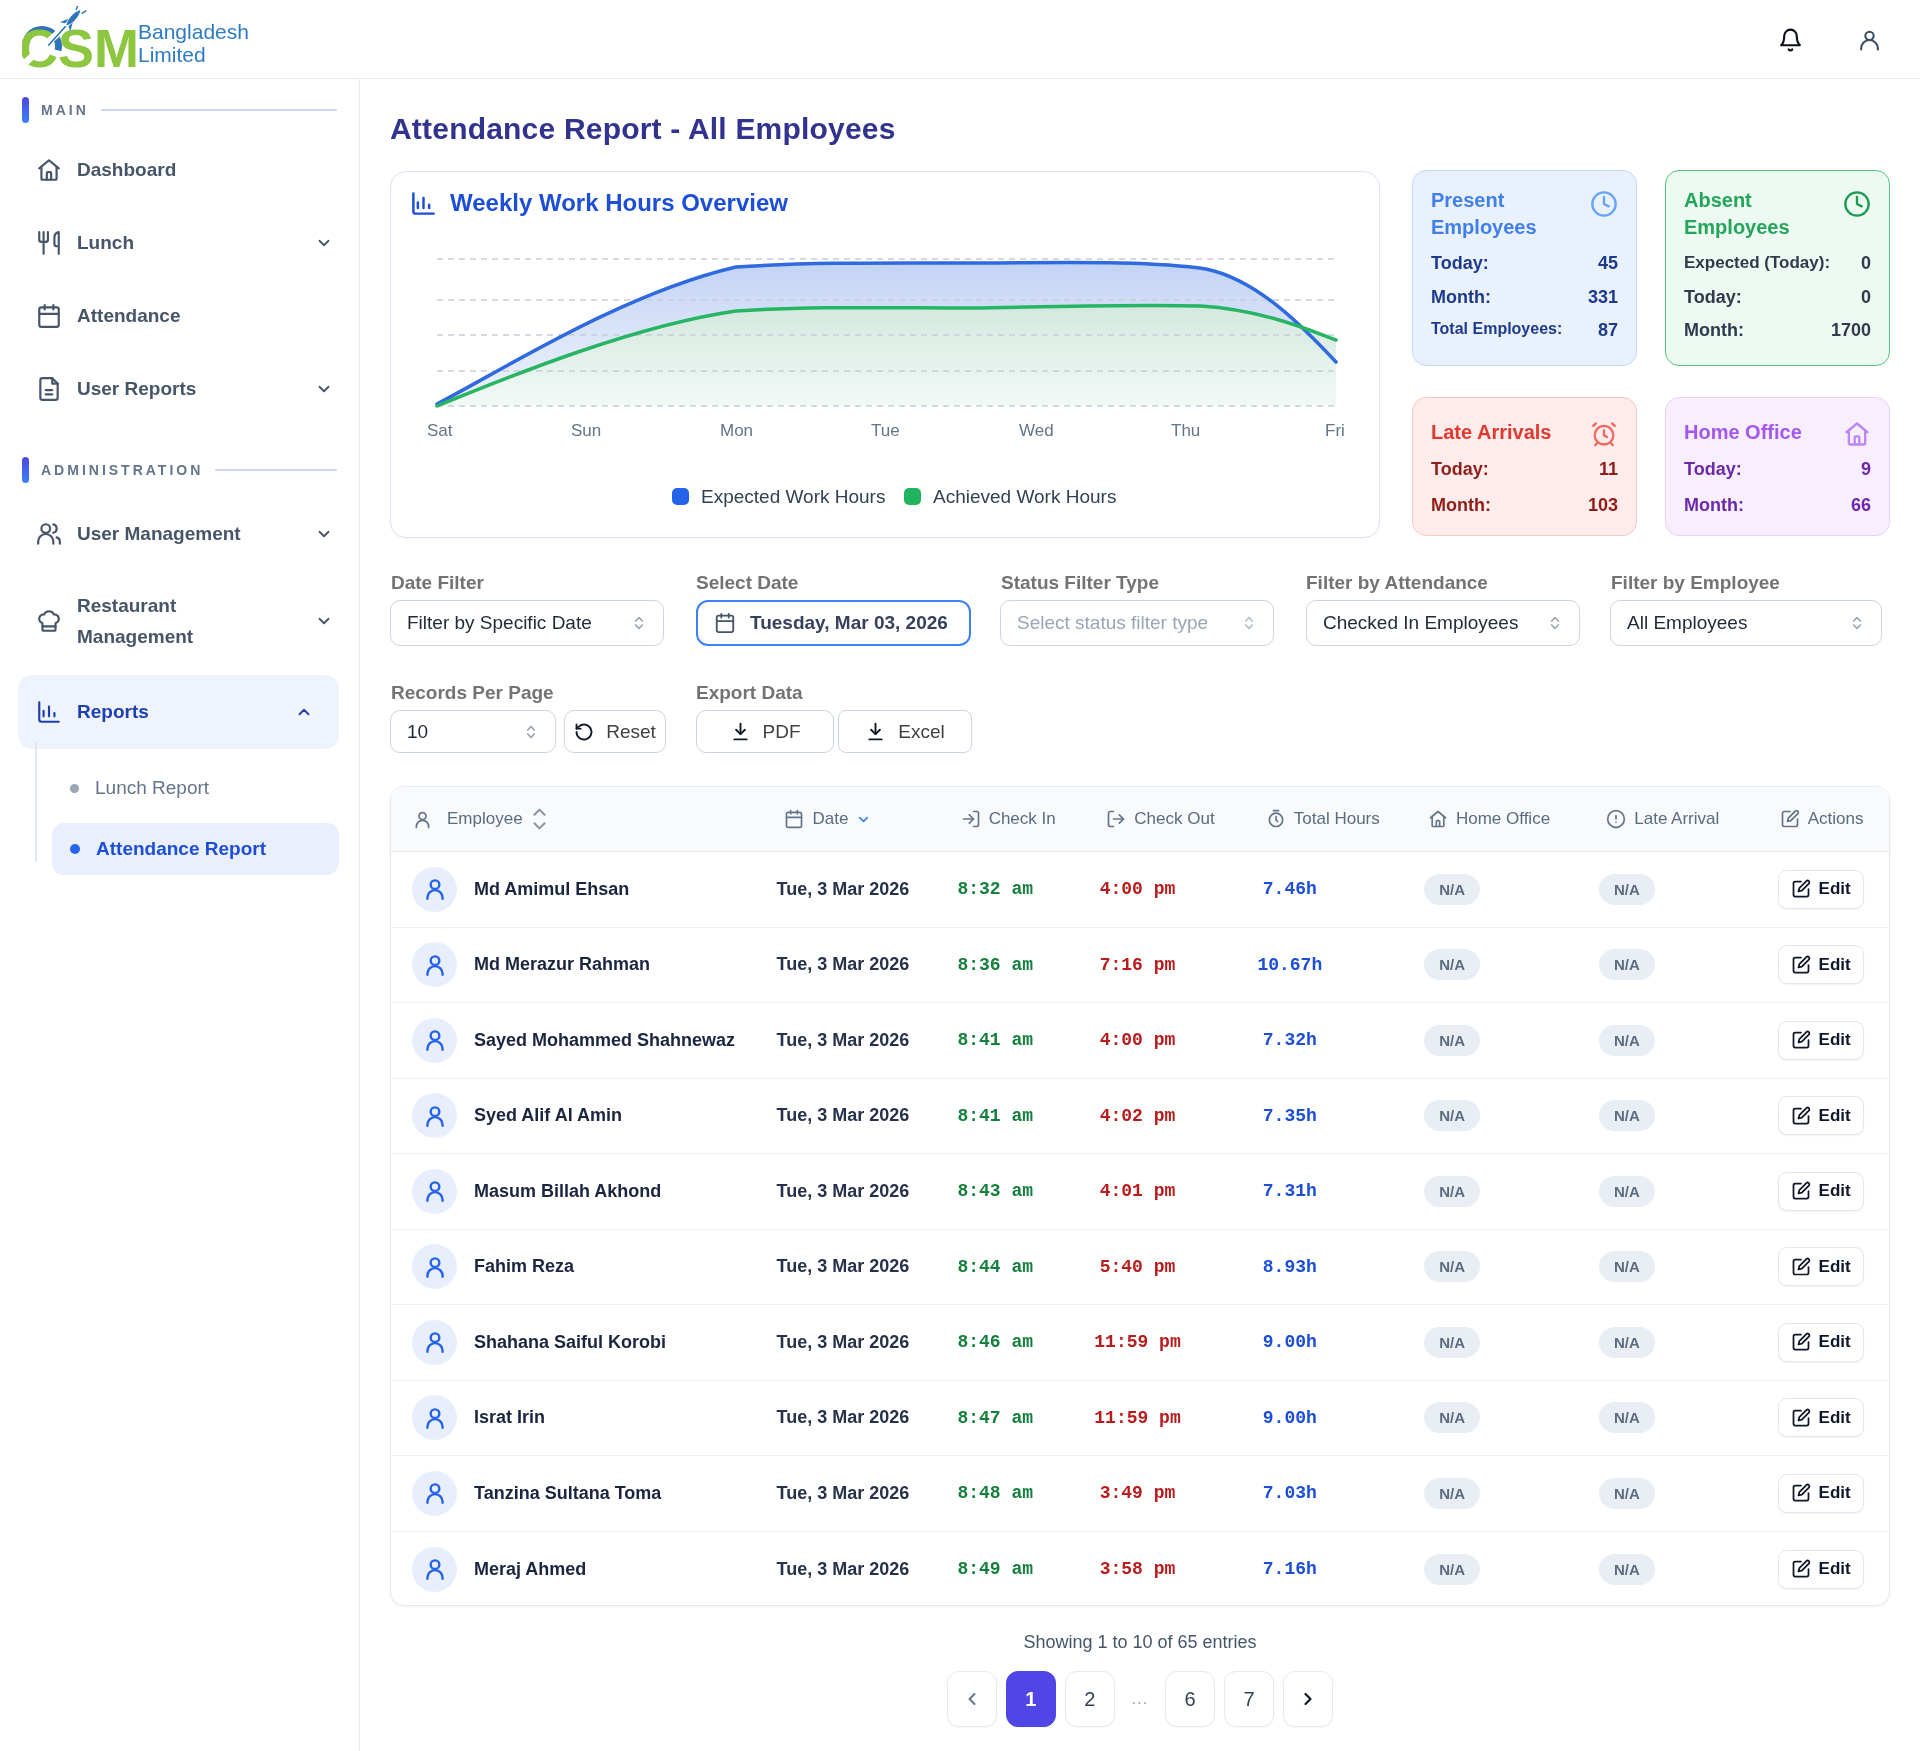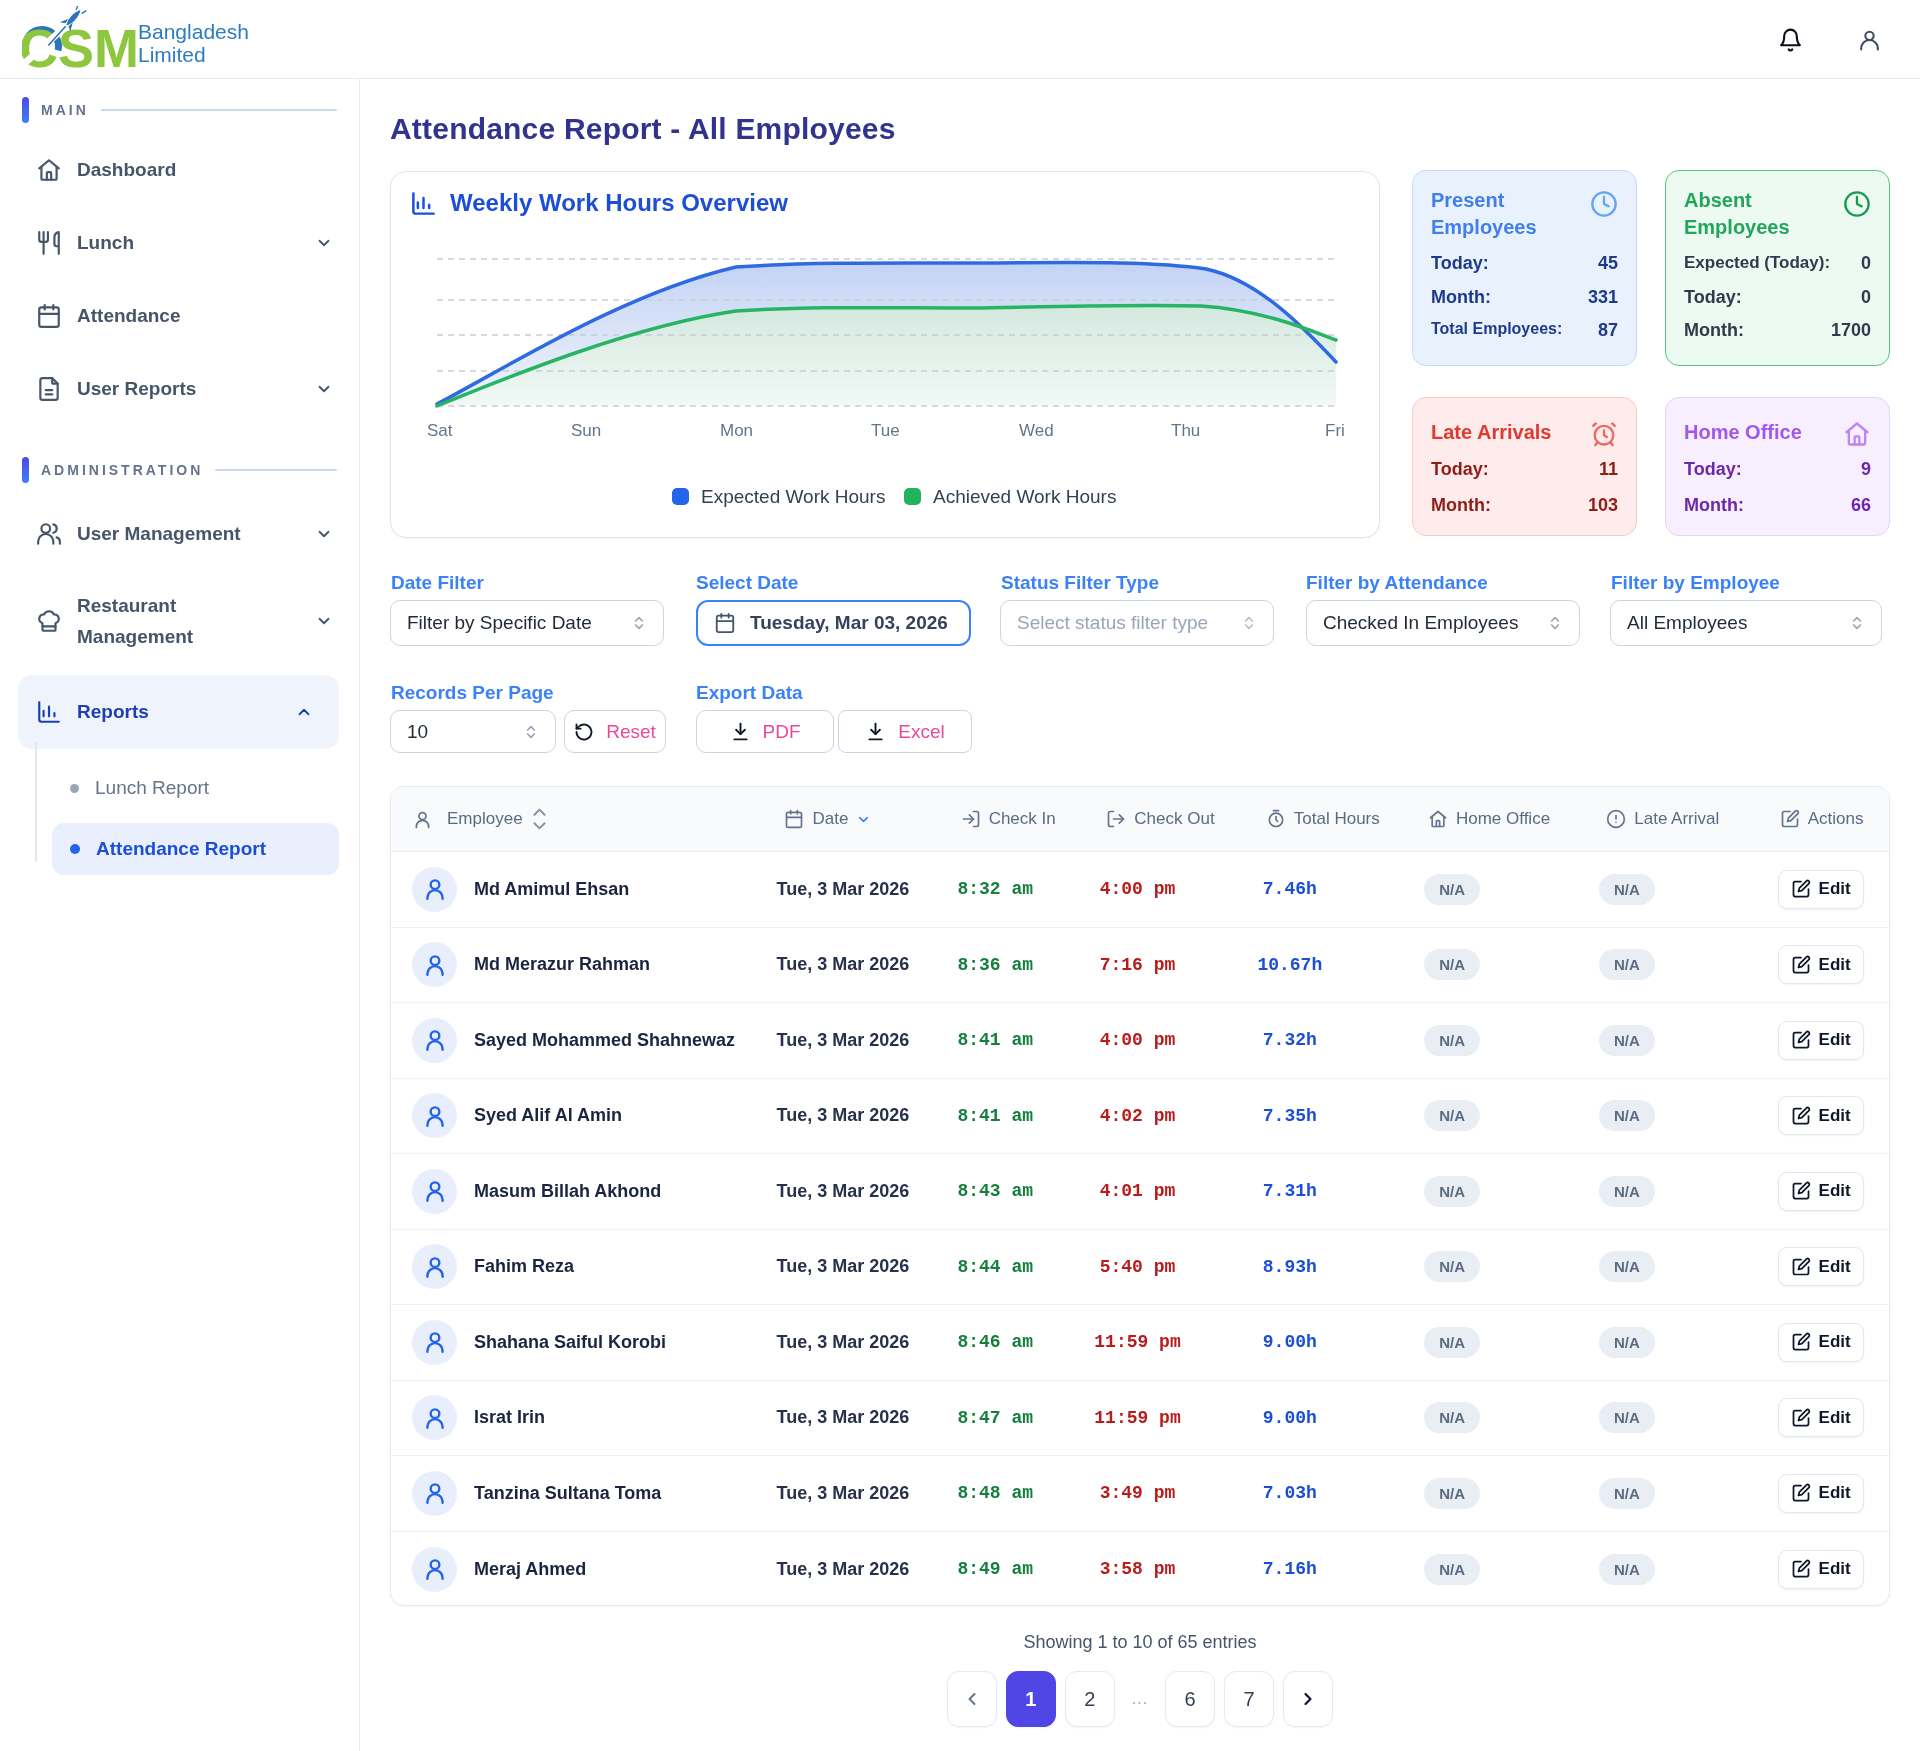"Date Filter" .flabel { color: #3b82f6 -> #737373 }
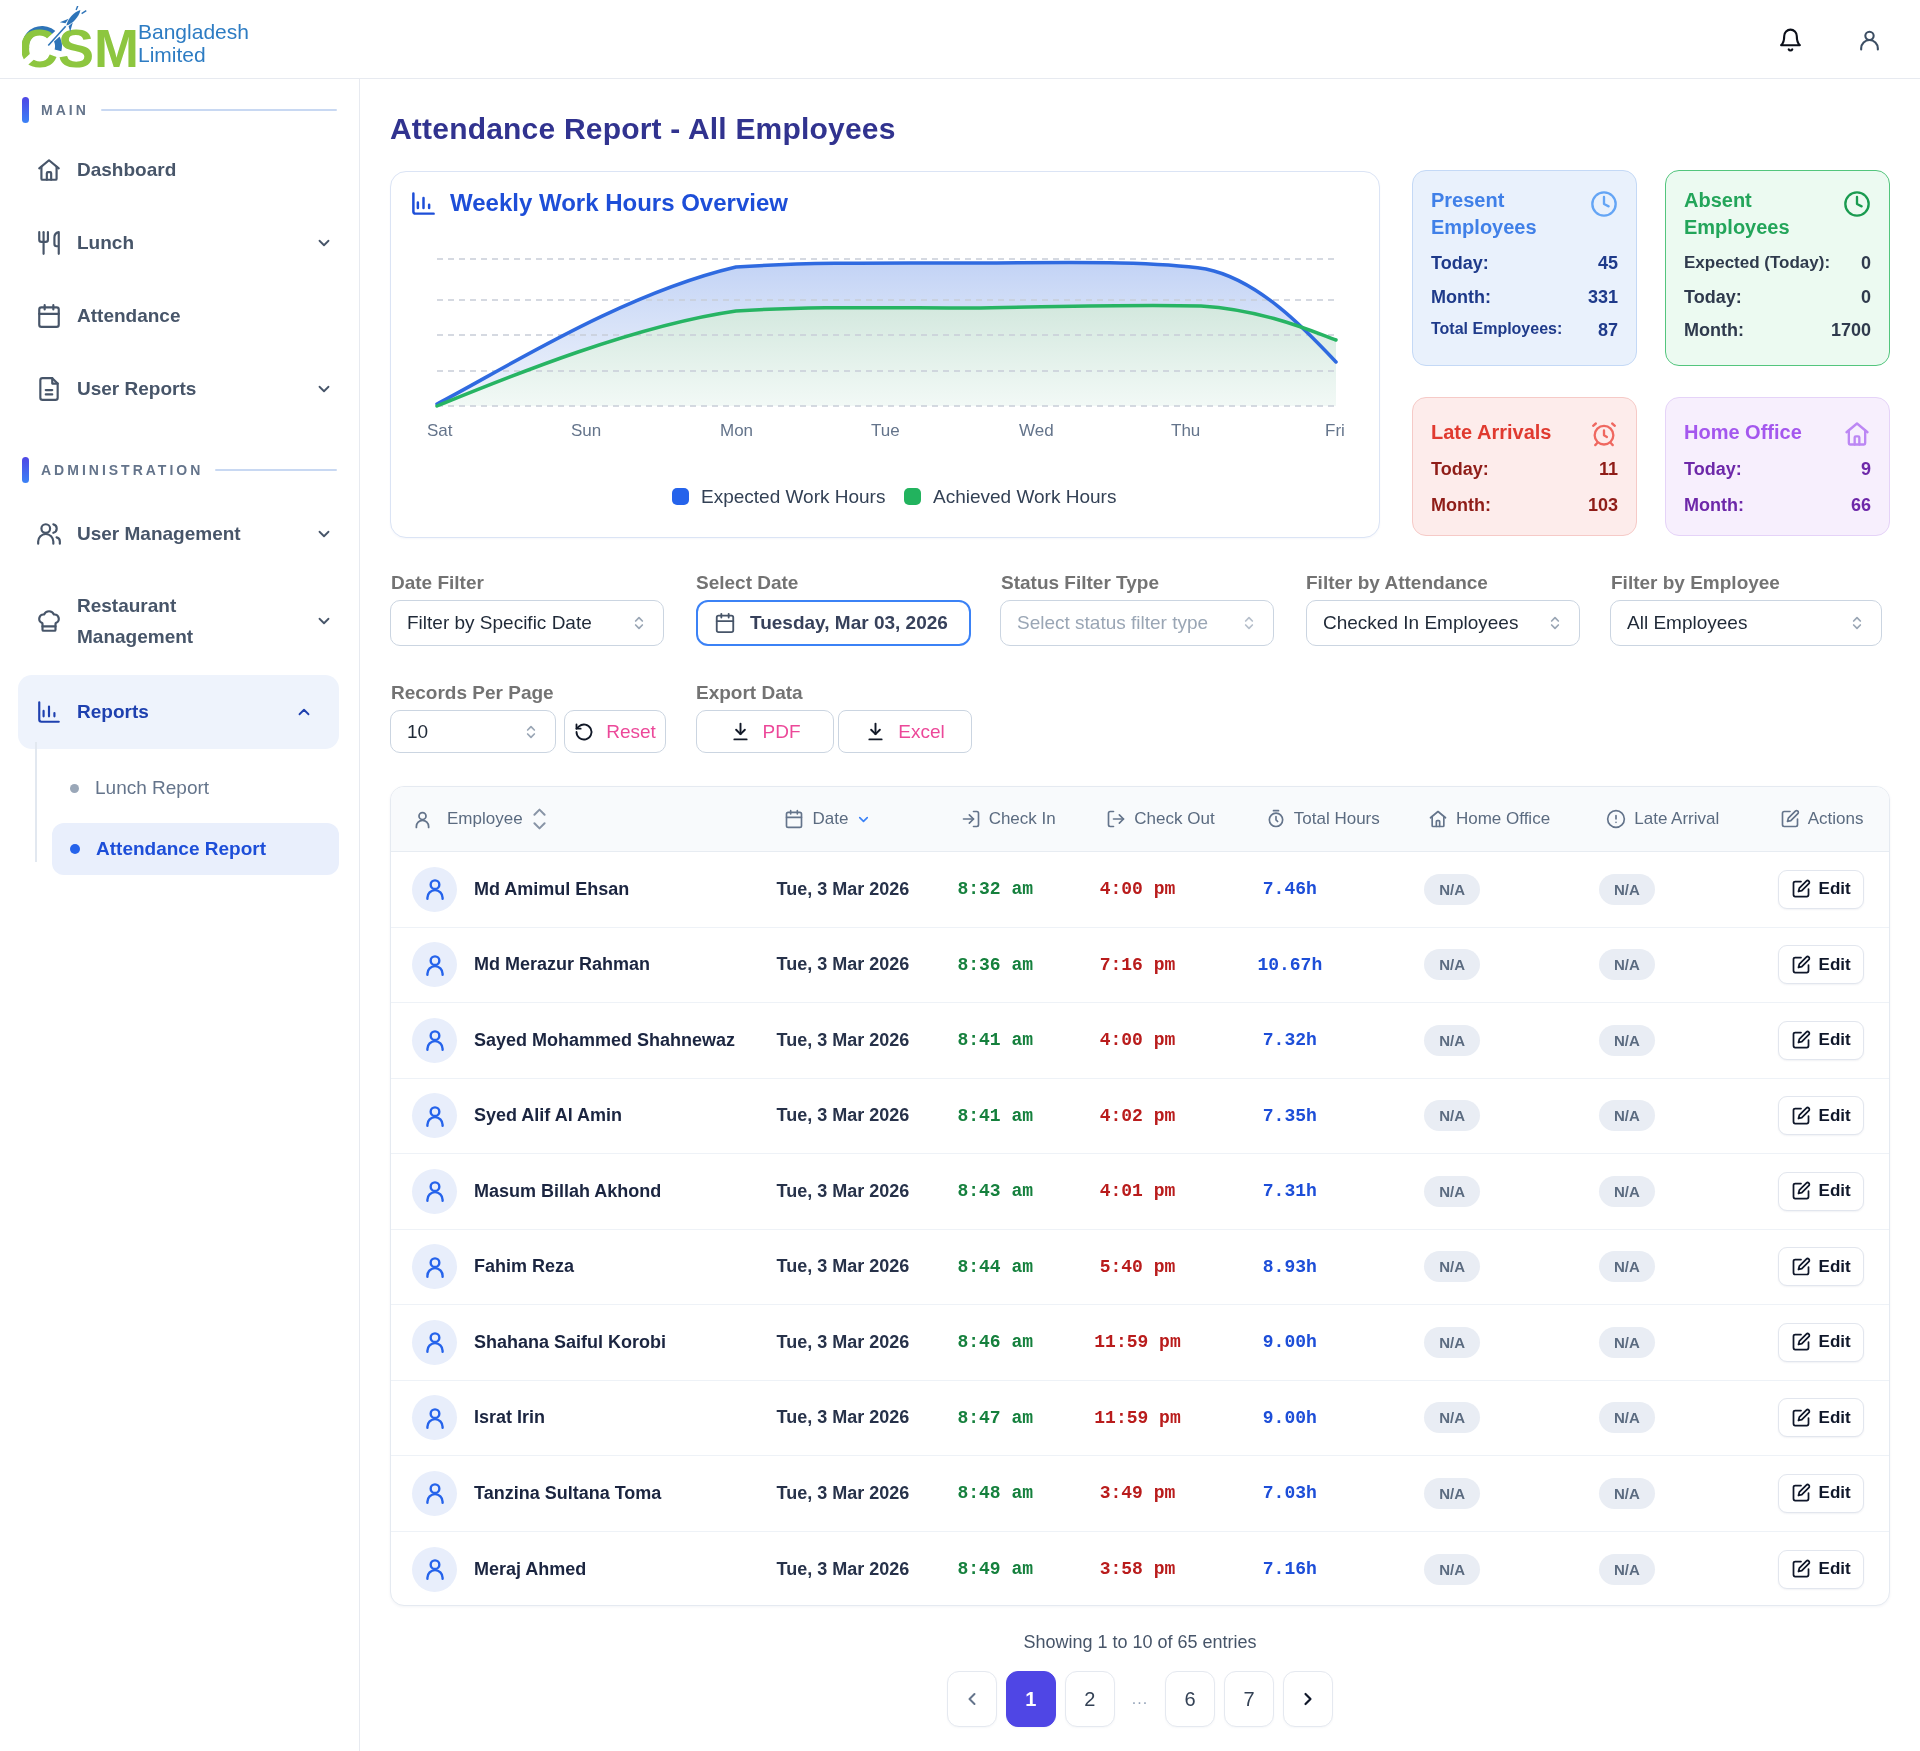"Reset" .btn { color: #ec4899 -> #404040 }
